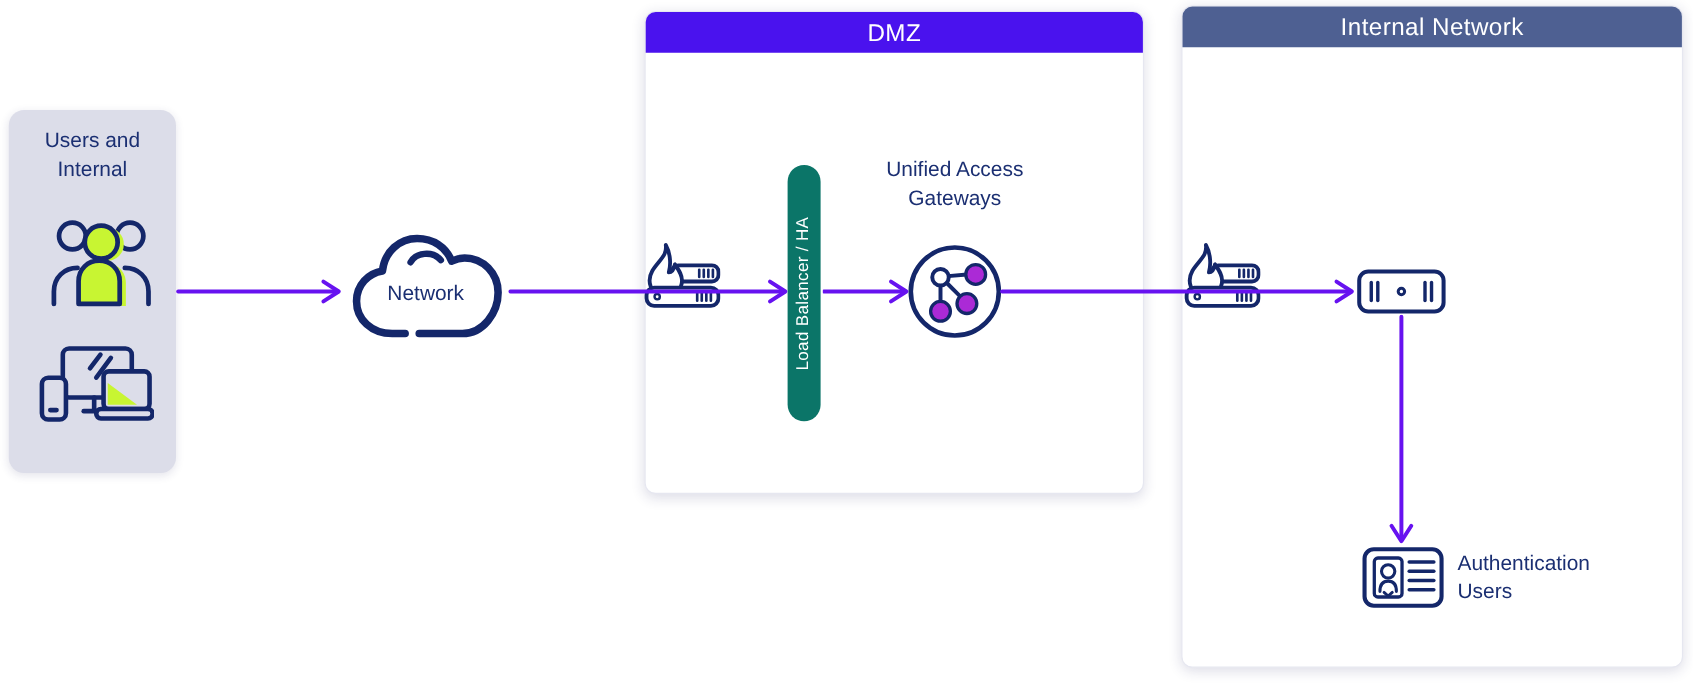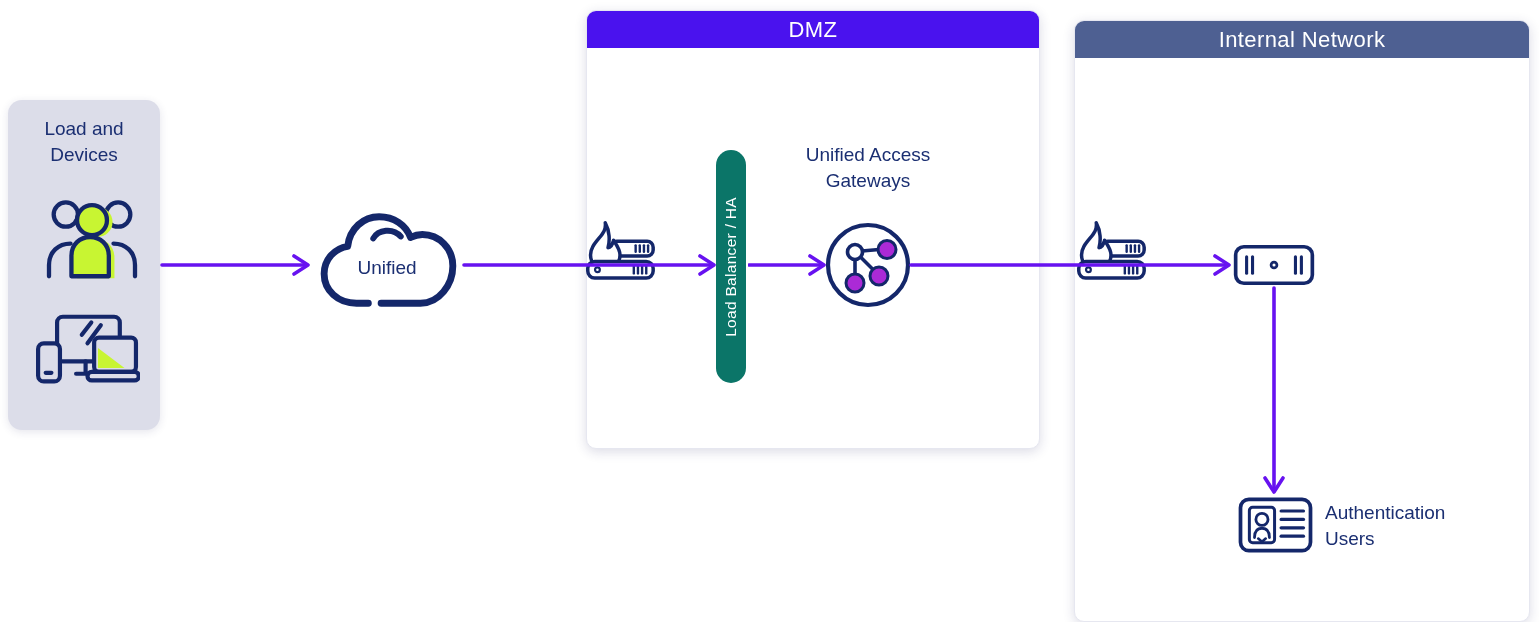"Internal Network" div.zone { top: 20px -> 5px }
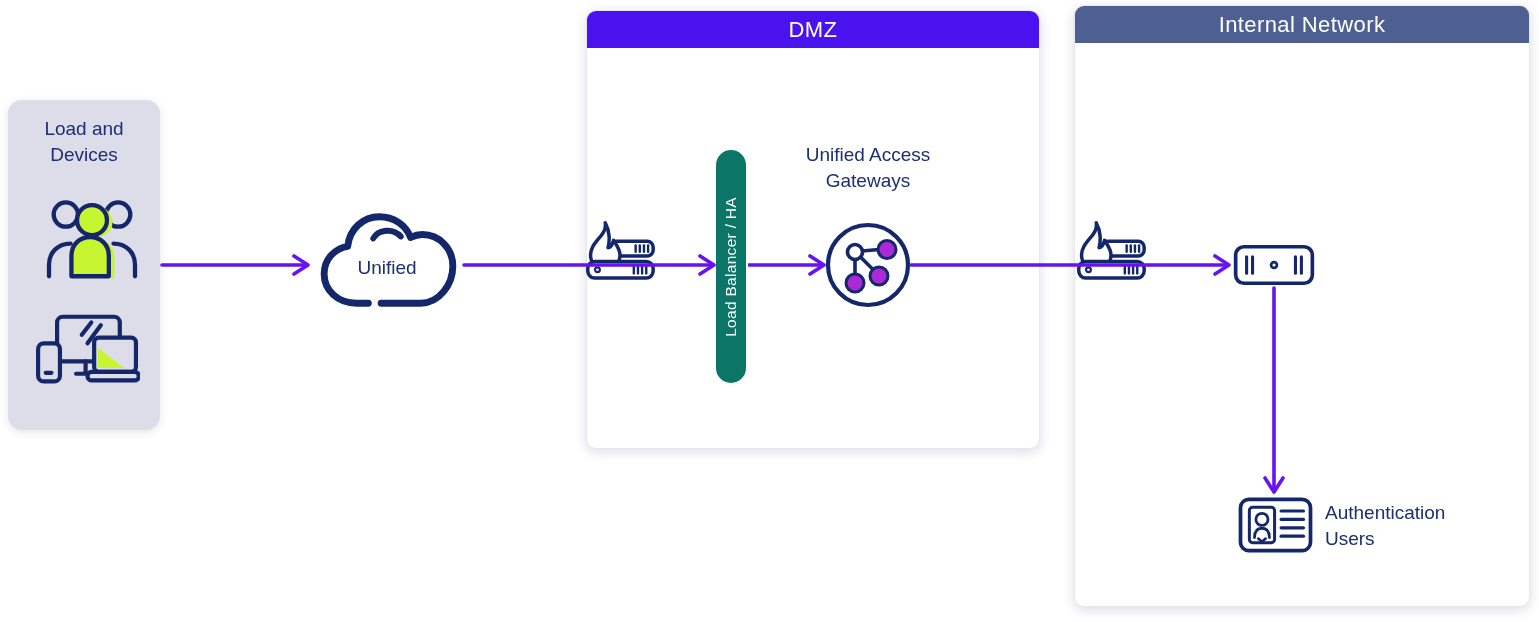"Load and Devices" div.label { text: Load and Devices -> Users and Internal }
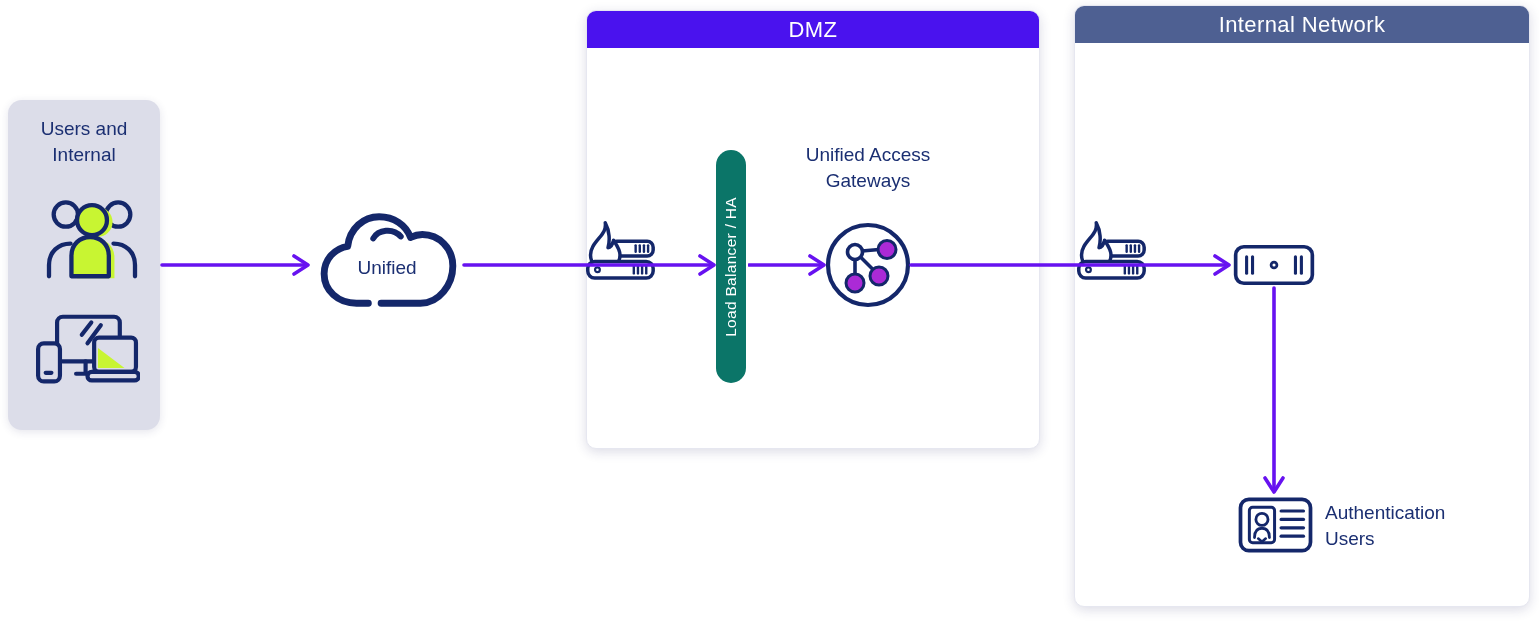"Unified" div.node-label { text: Unified -> Network }
